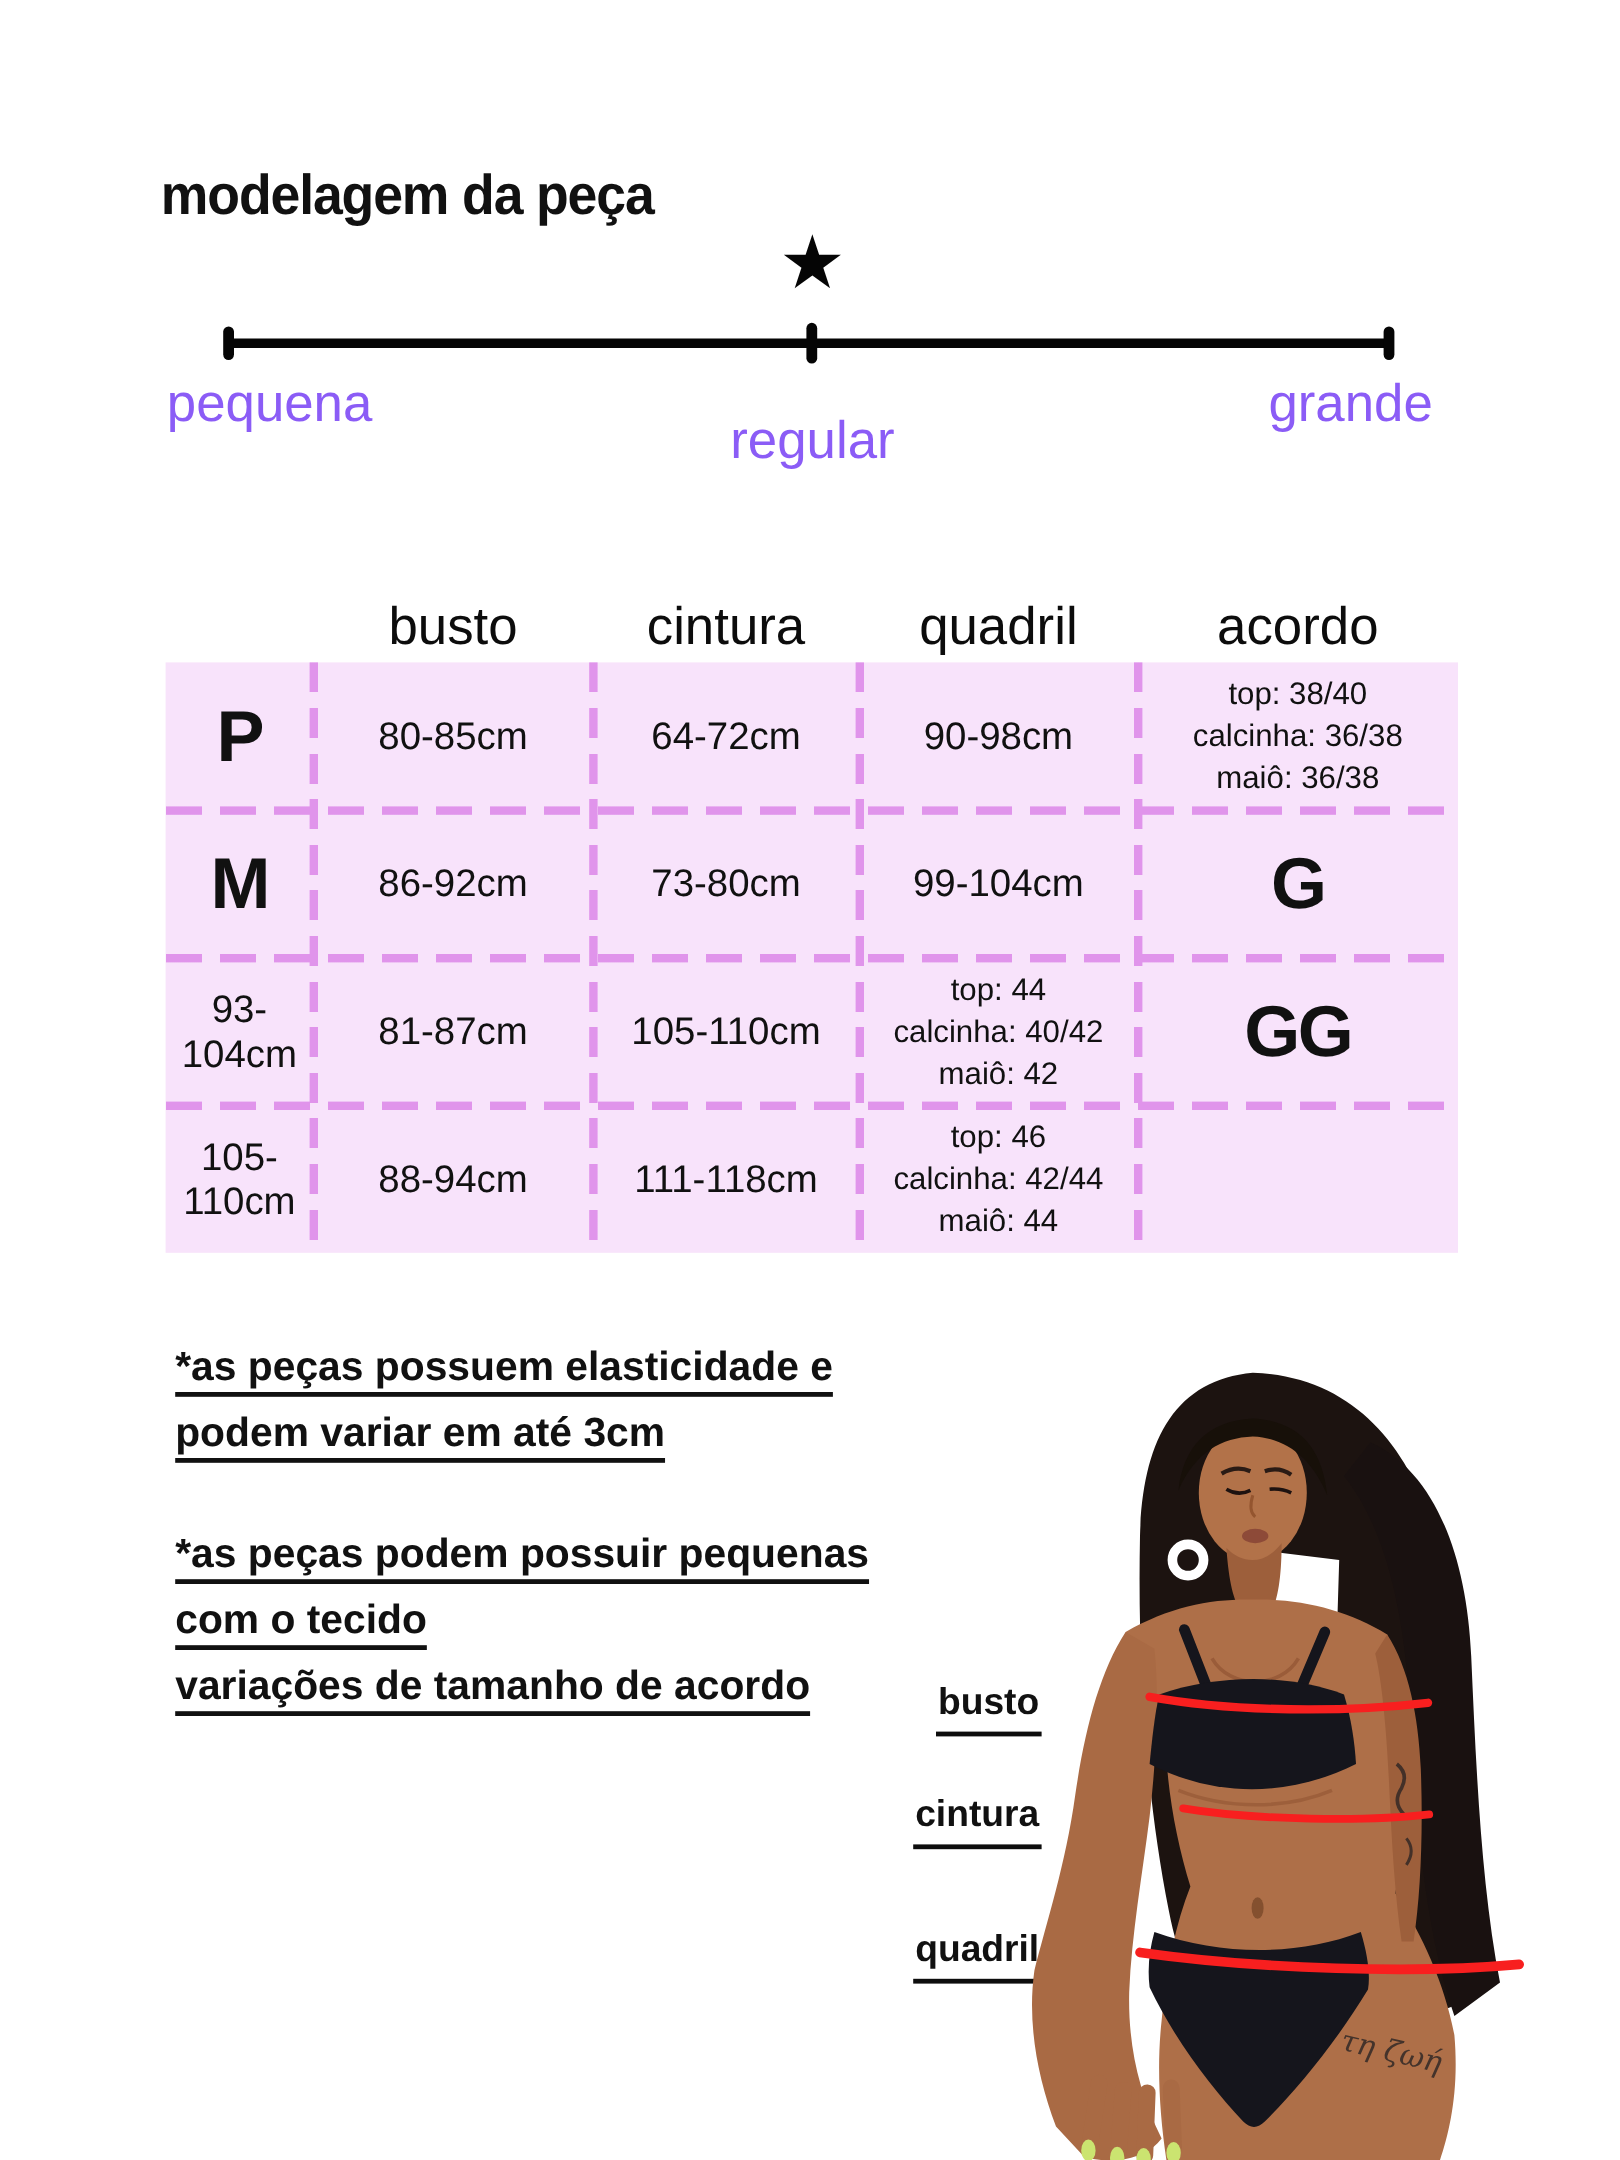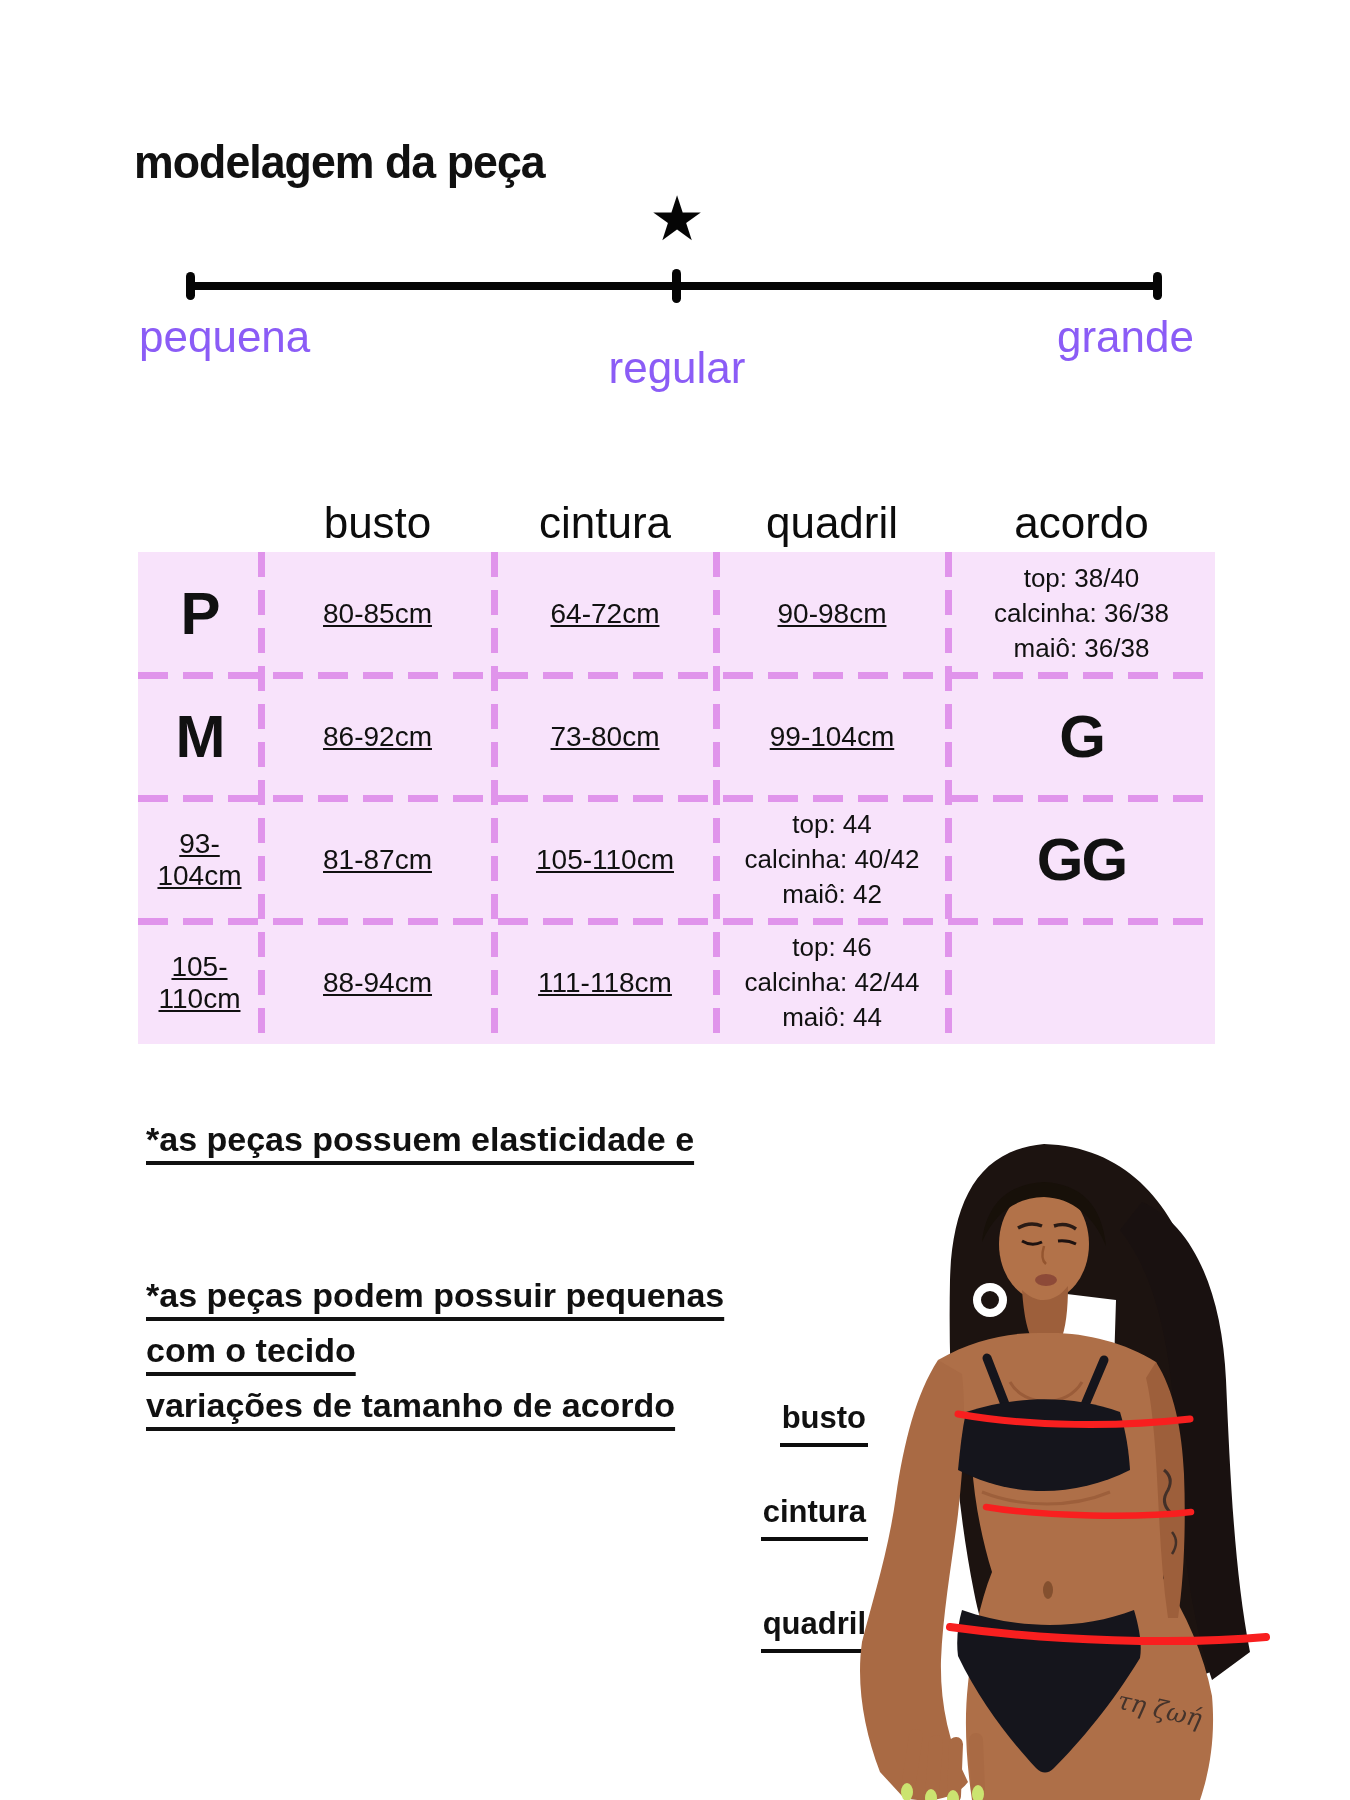"80-85cm" .cell.val { font-size: 28px -> 32px; text-decoration: underline -> none }
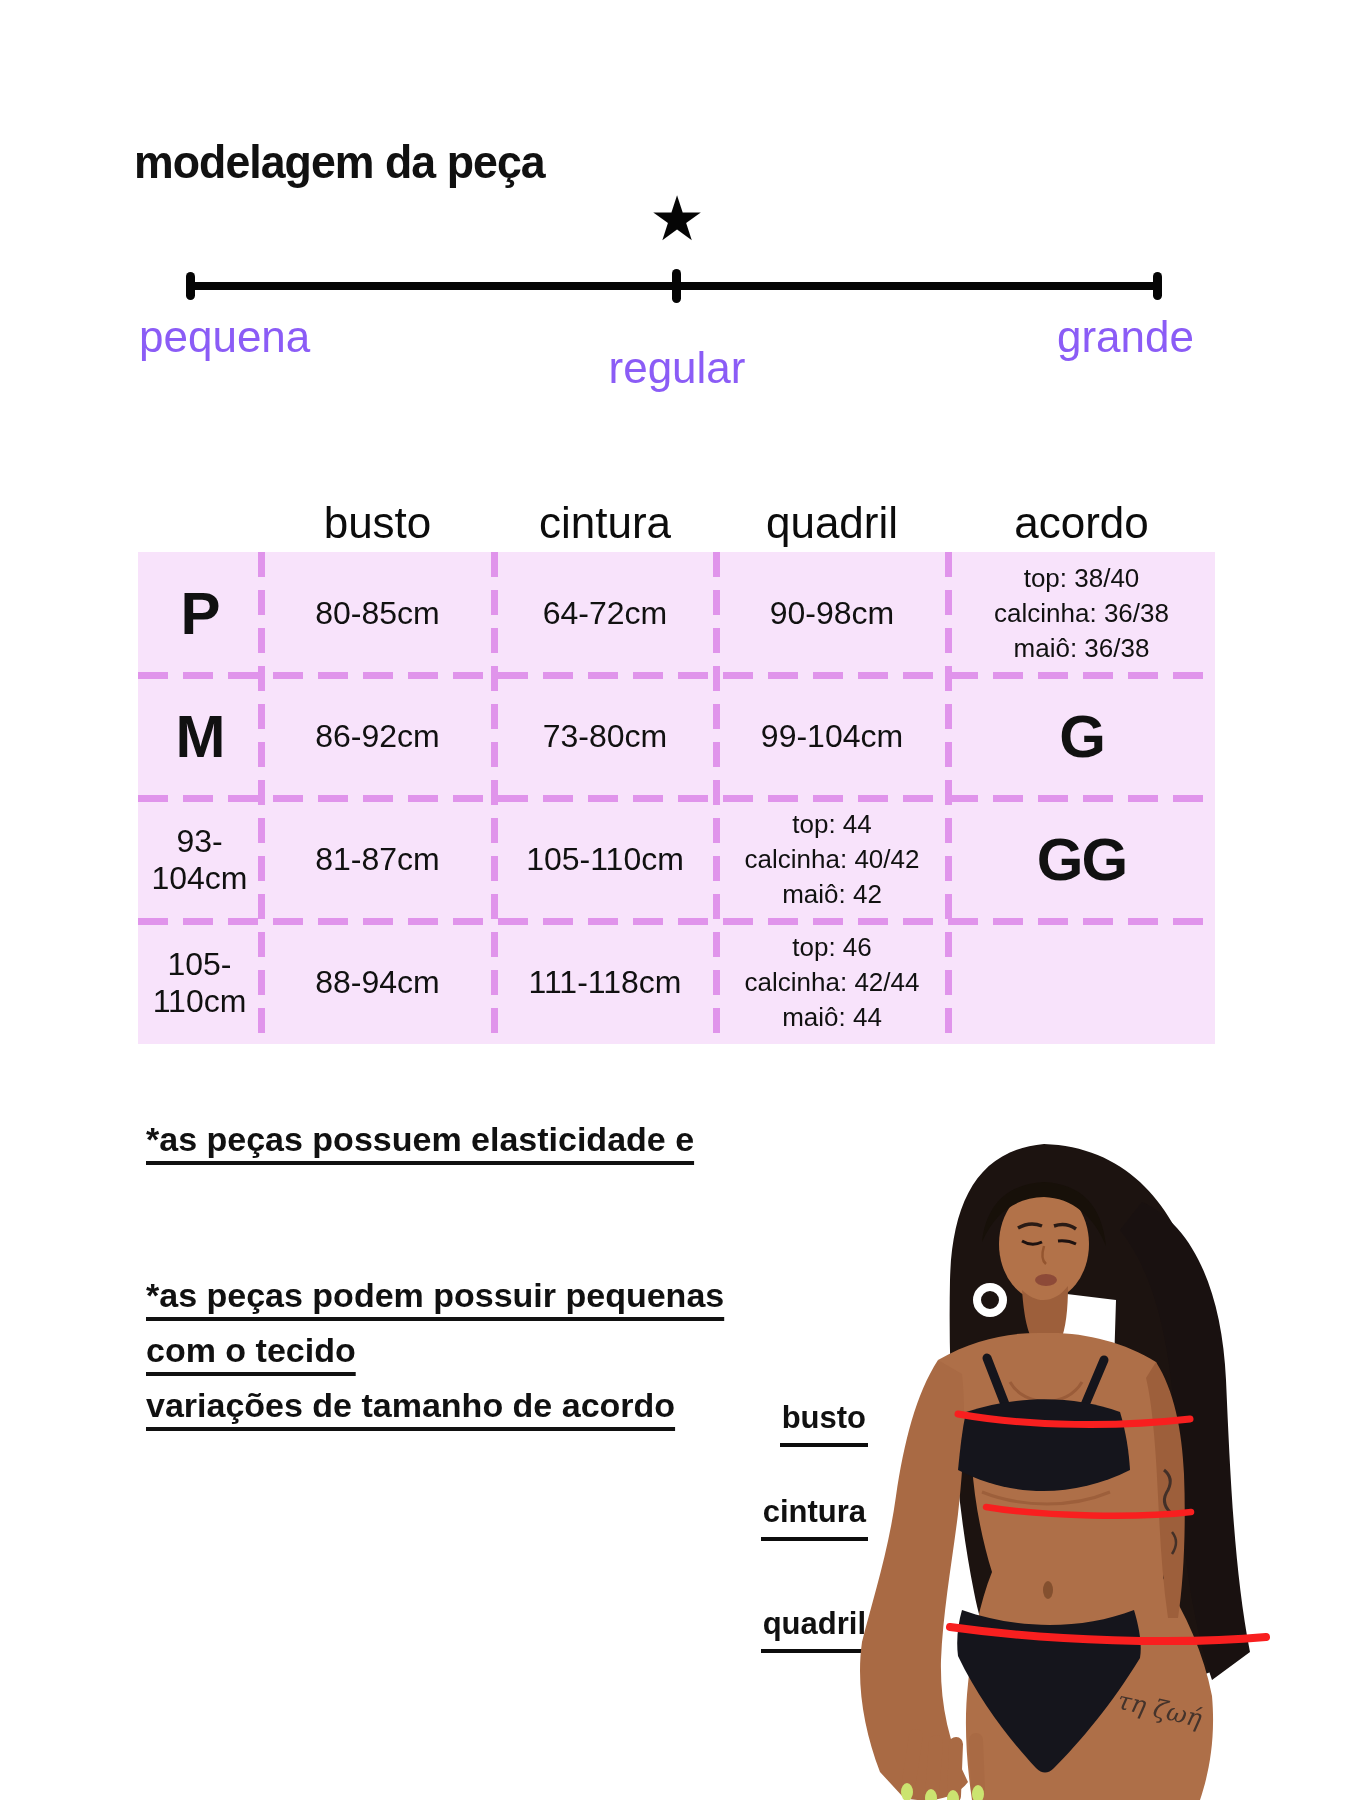"podem variar em até 3cm" div.note-line { html: none -> <div>podem variar em até 3cm</div> }
